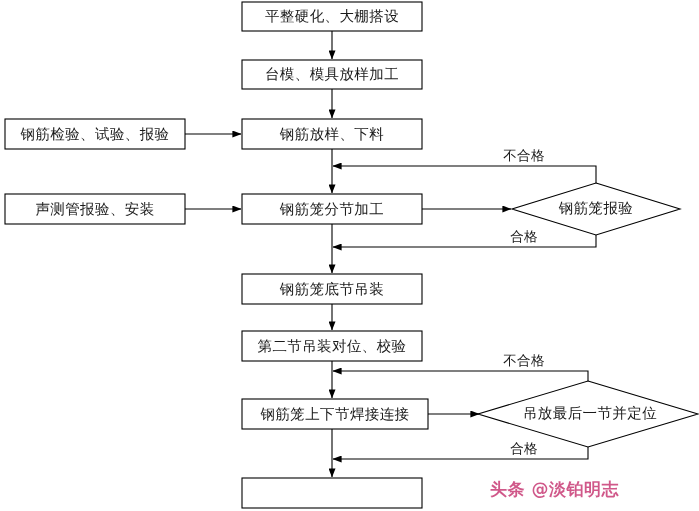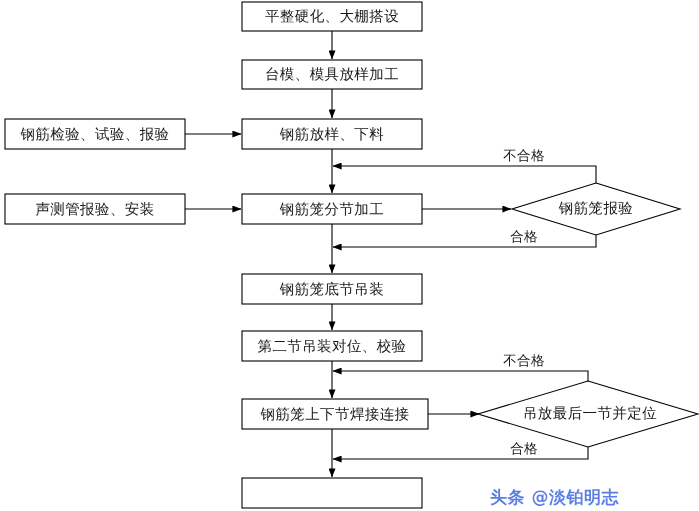"头条 @淡铂明志" .watermark { bottom: 2px -> 10px; color: #1d4ed8 -> #be185d }
